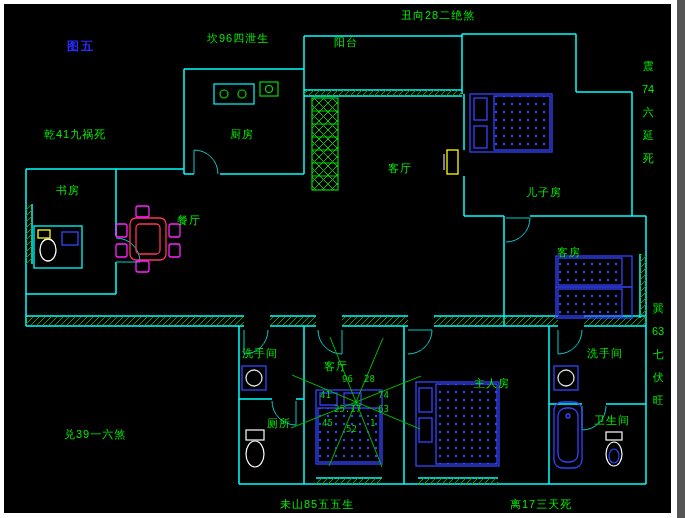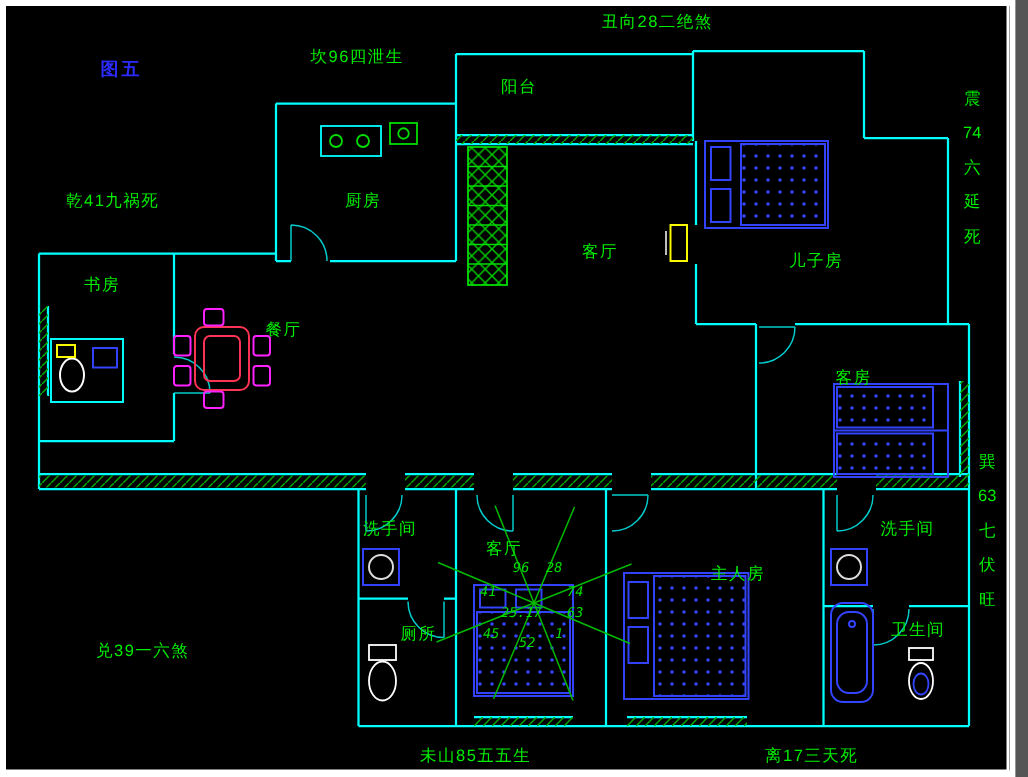"阳台" div.lbl { top: 48px -> 32px }
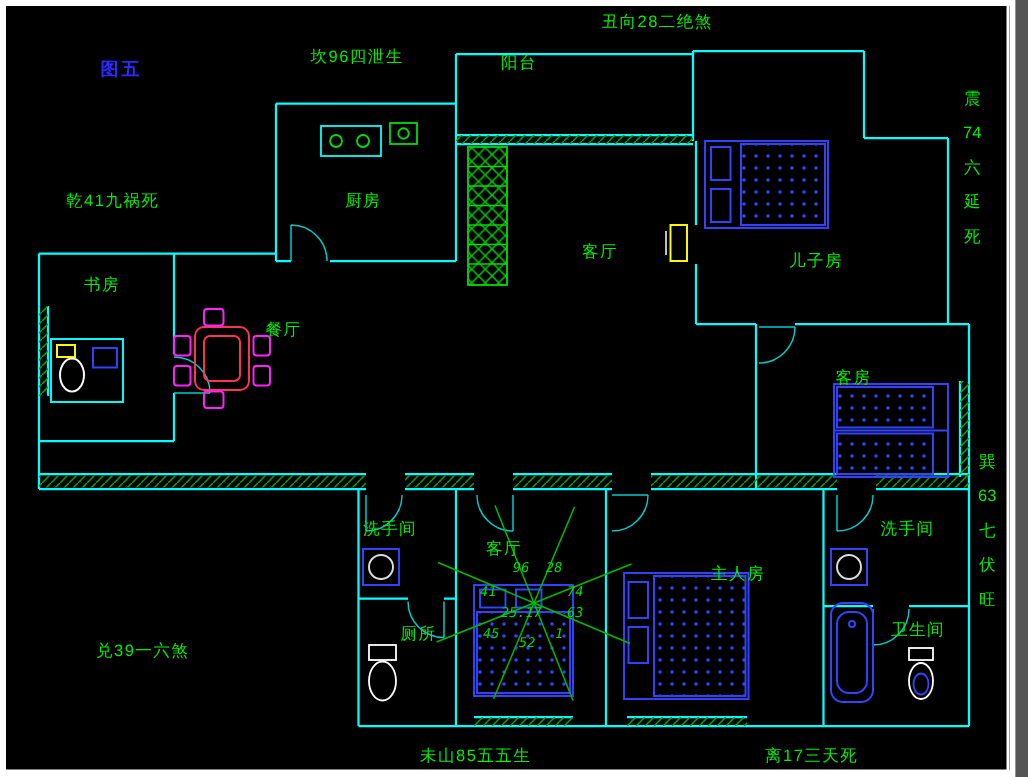"儿子房" div.lbl { top: 164px -> 182px }
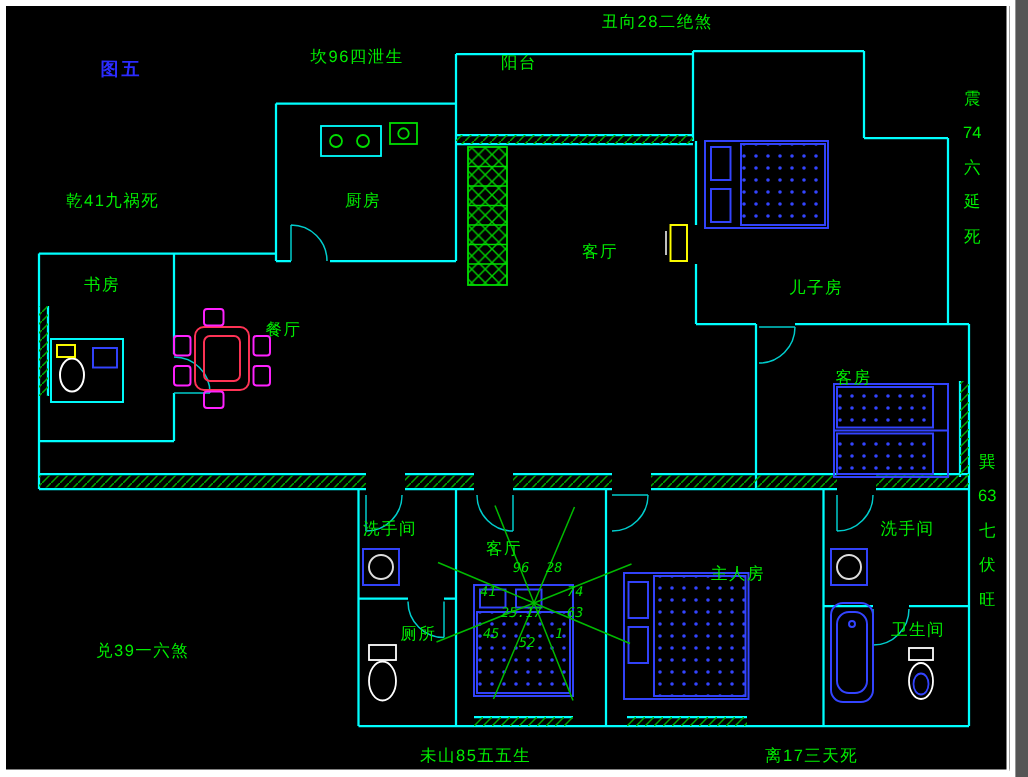"96" .num { font-style: italic -> none }
